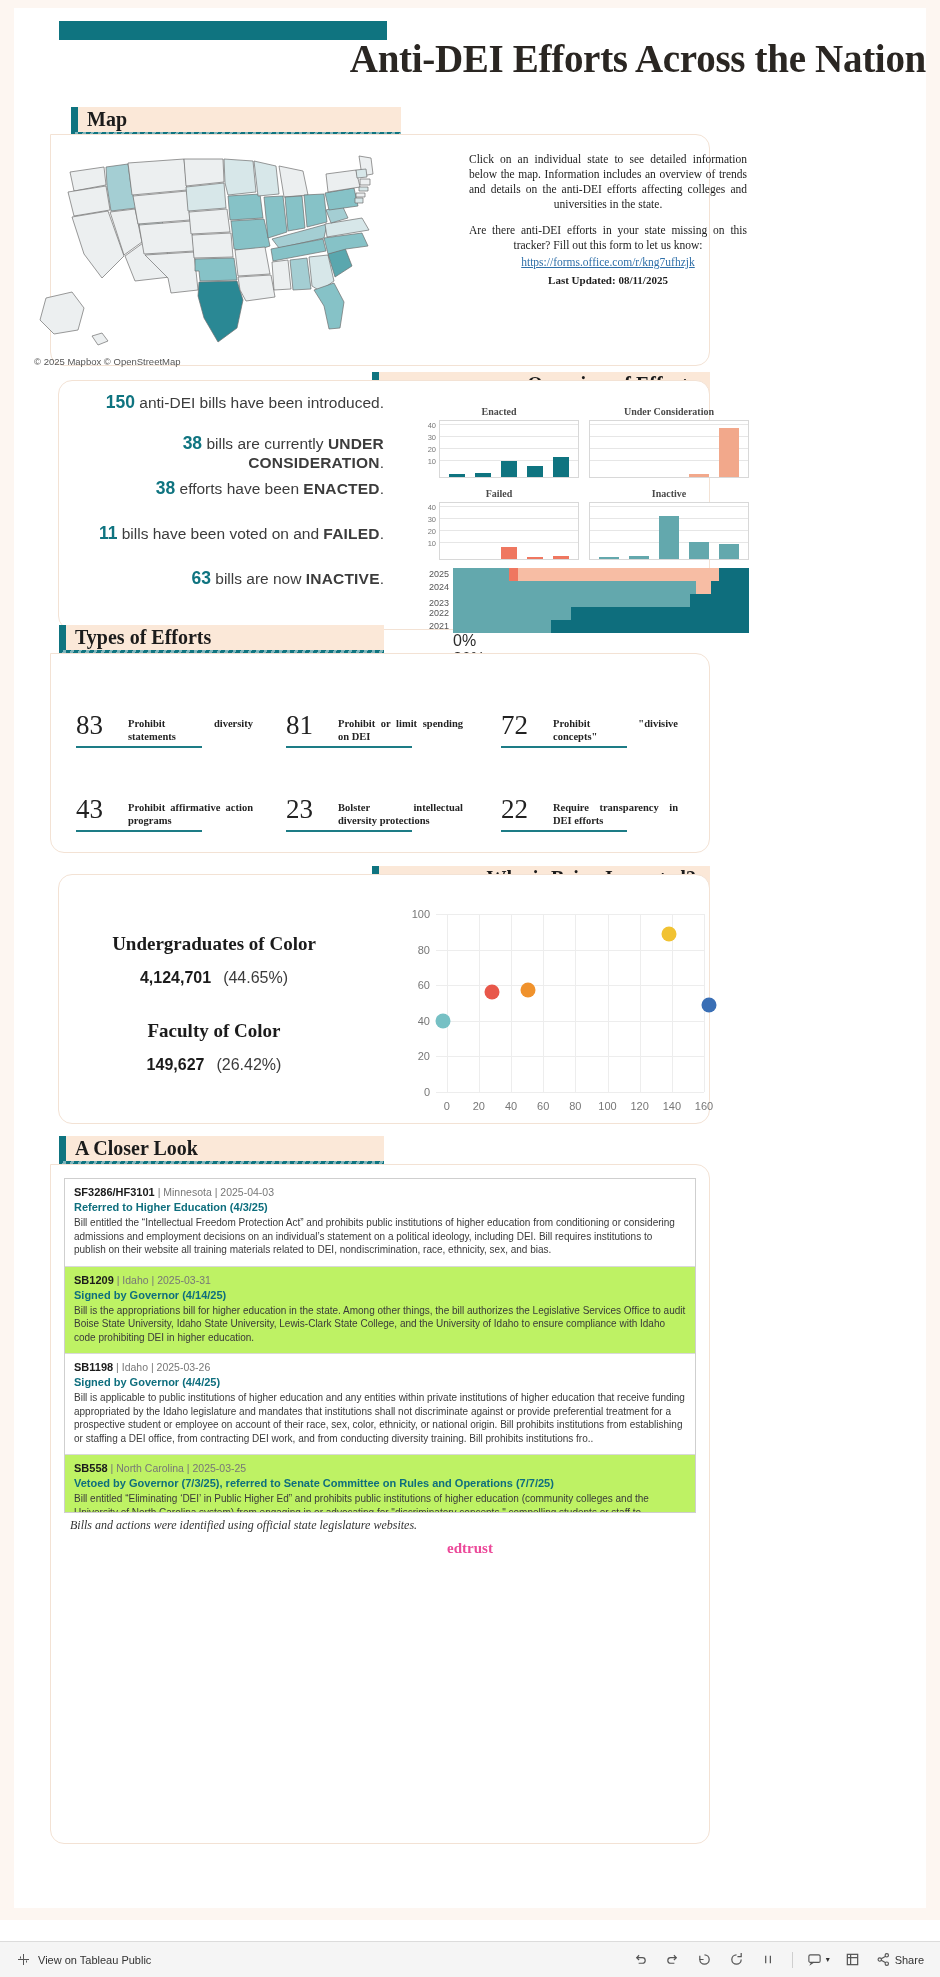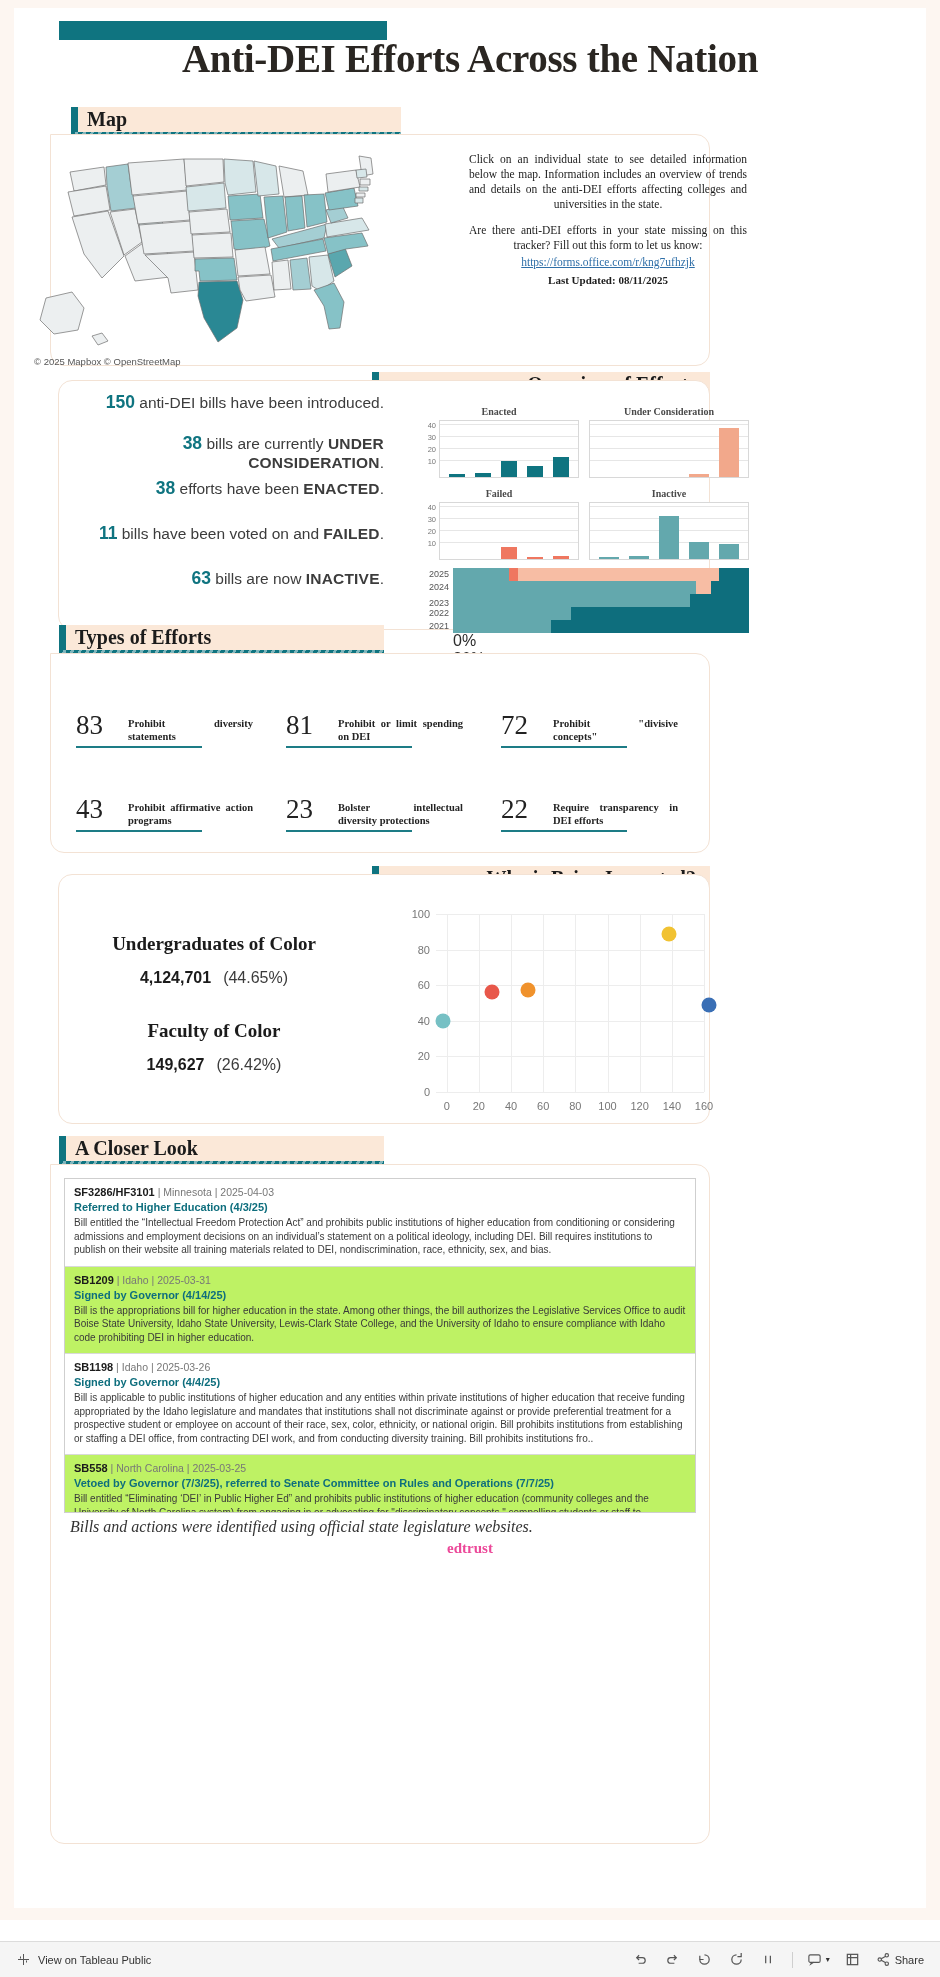"Anti-DEI Efforts Across the Nation" .main-title { text-align: center -> right }
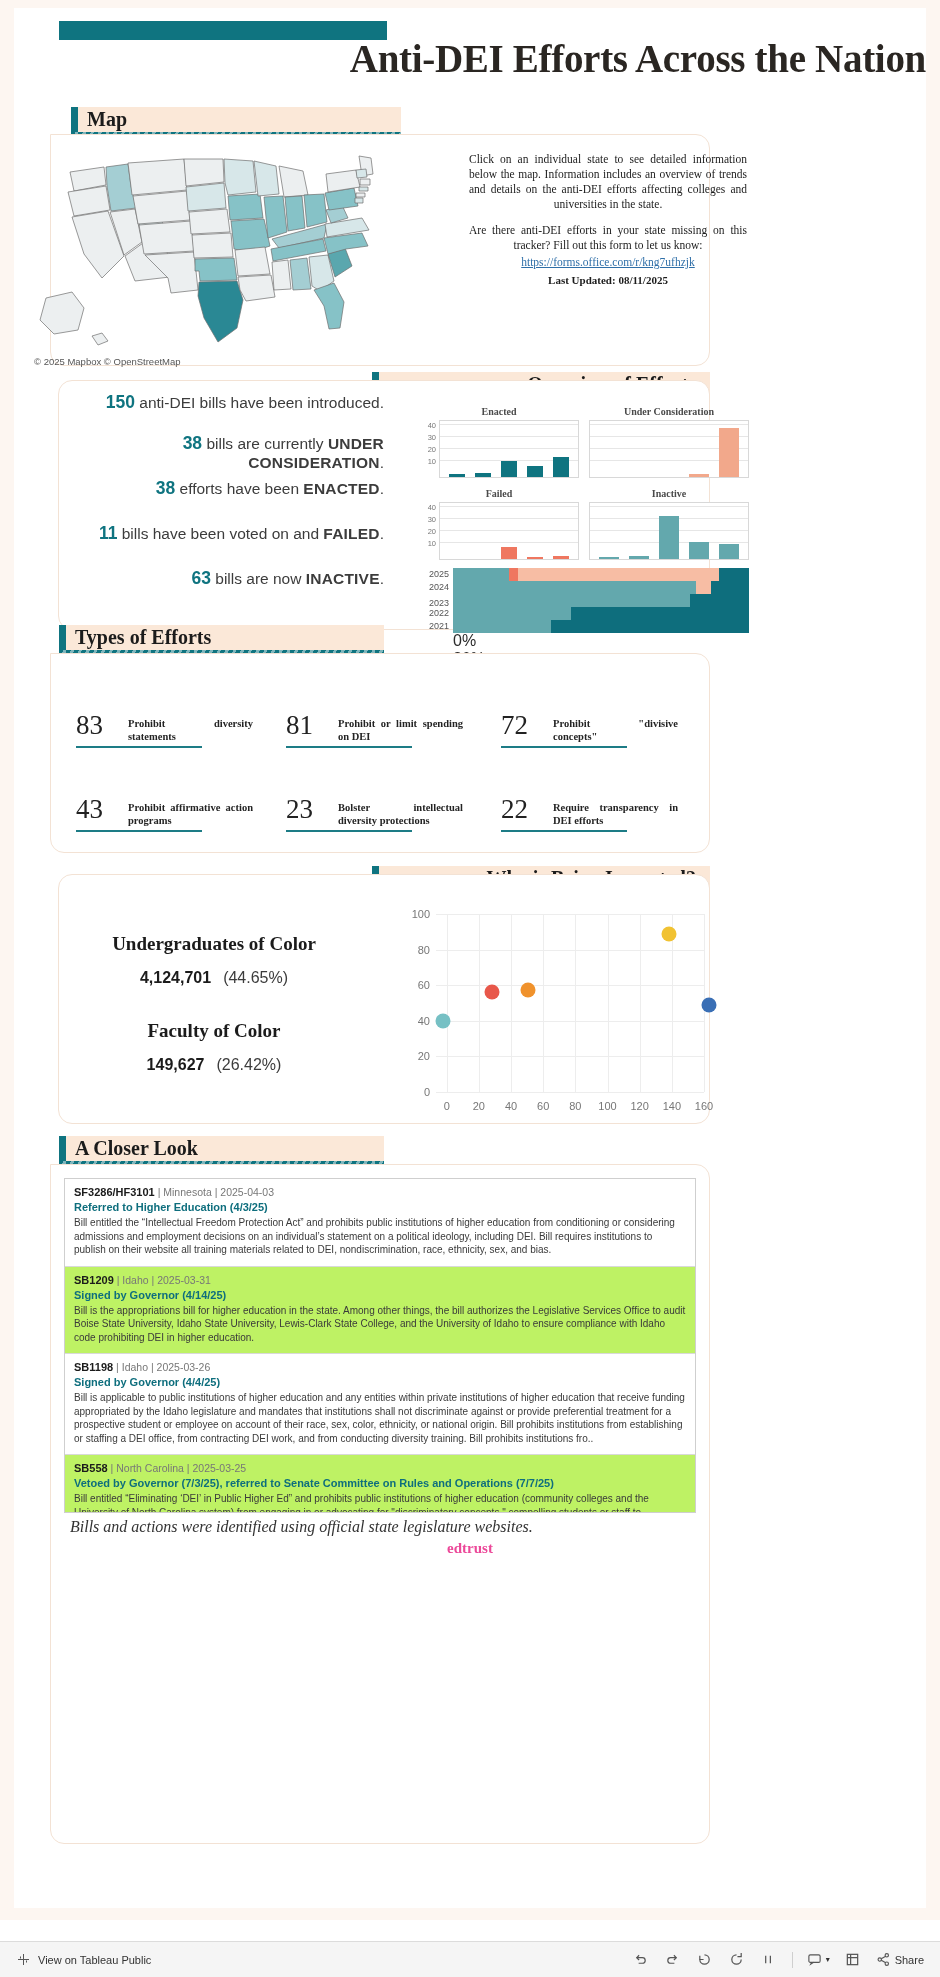"Bills and actions were identified" .footnote { font-size: 16px -> 12px }
